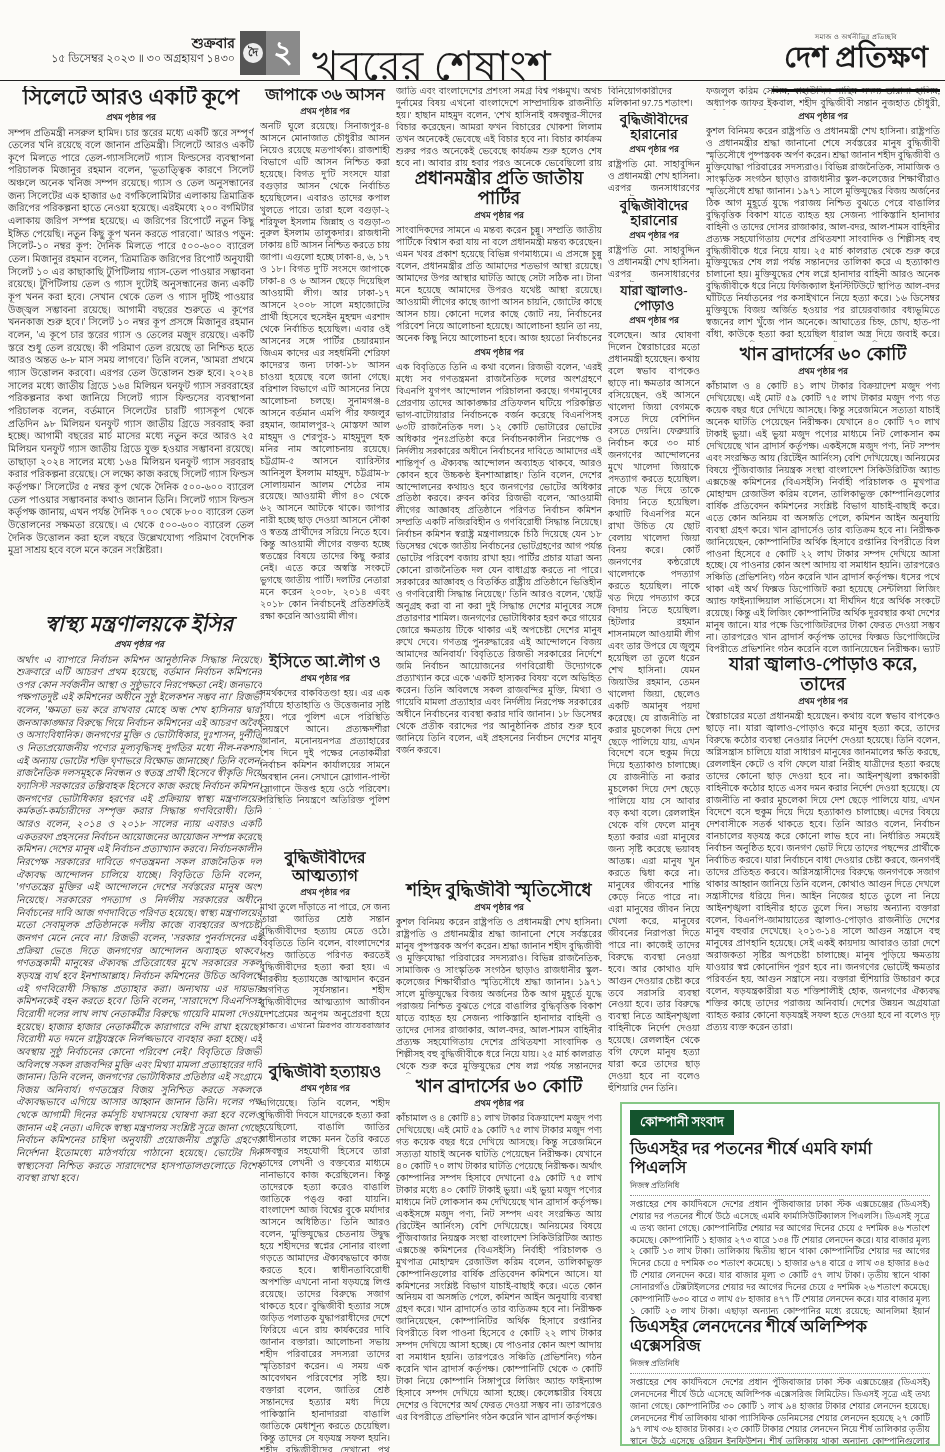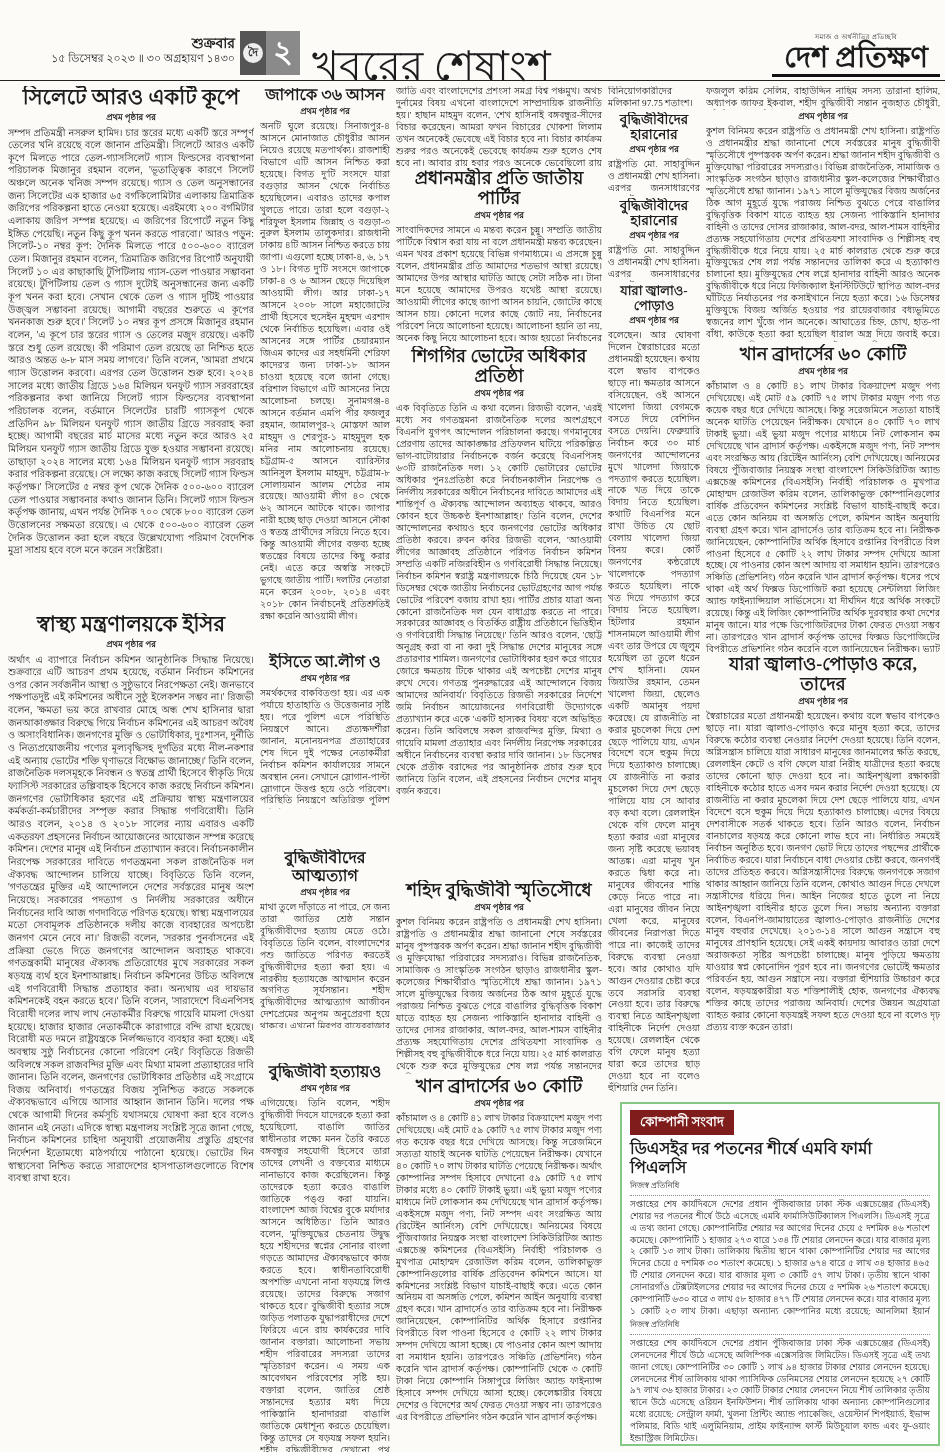"দেশ প্রতিক্ষণ" .logo { padding-bottom: 2px -> 17px }
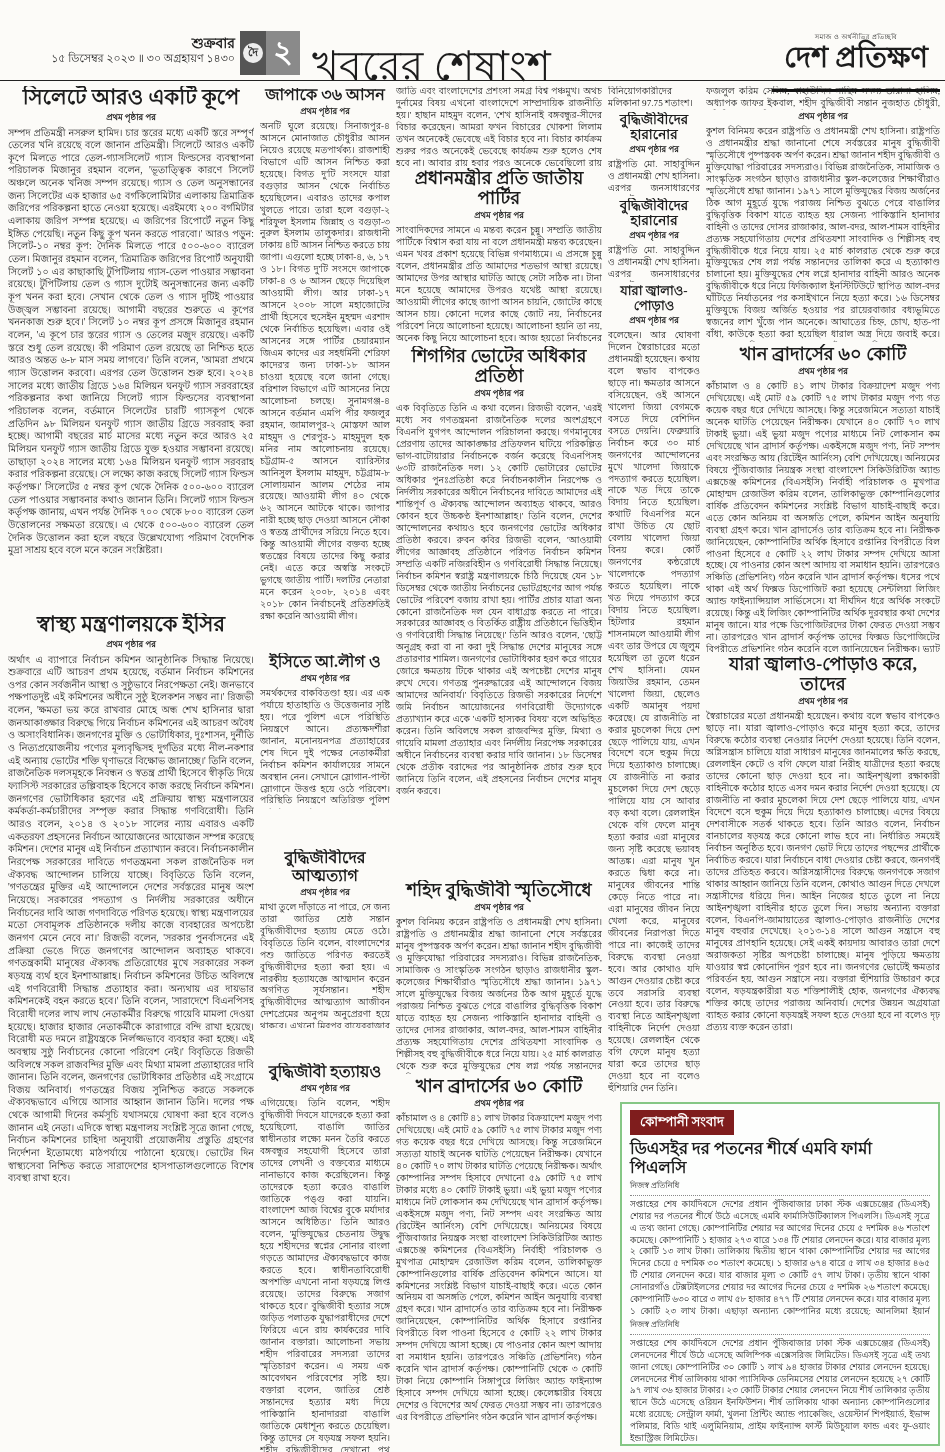"শিগগির ভোটের অধিকার প্রতিষ্ঠা" h2.h-mid { html: <h2>শিগগির ভোটের অধিকার প্রতিষ্ঠা</h2> -> none }
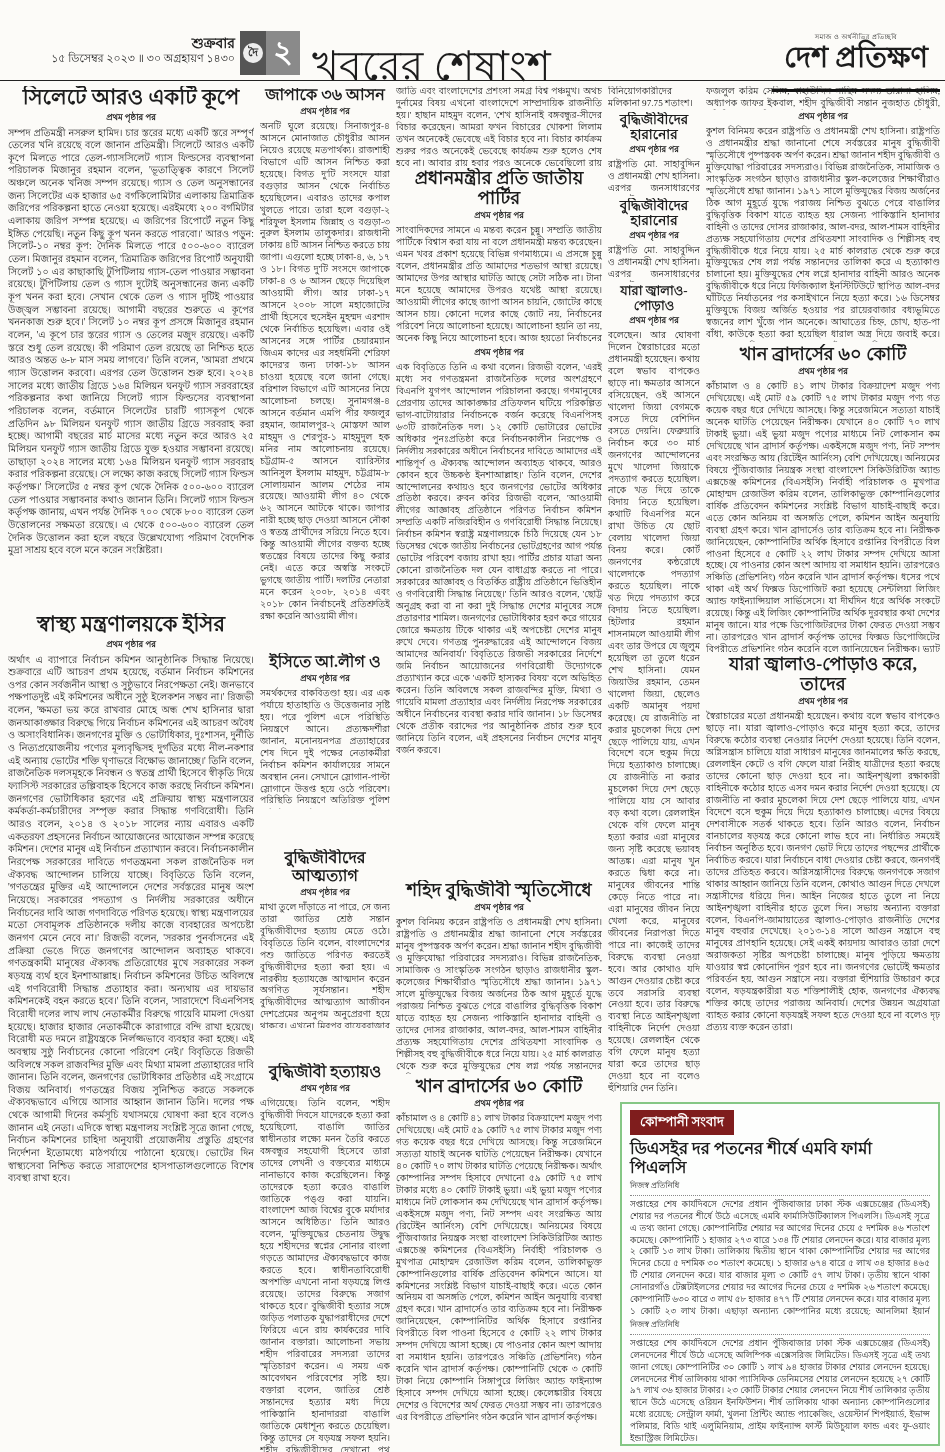"স্বাস্থ্য মন্ত্রণালয়কে ইসির" div.art { font-style: none -> italic; left: 8px -> 16px }
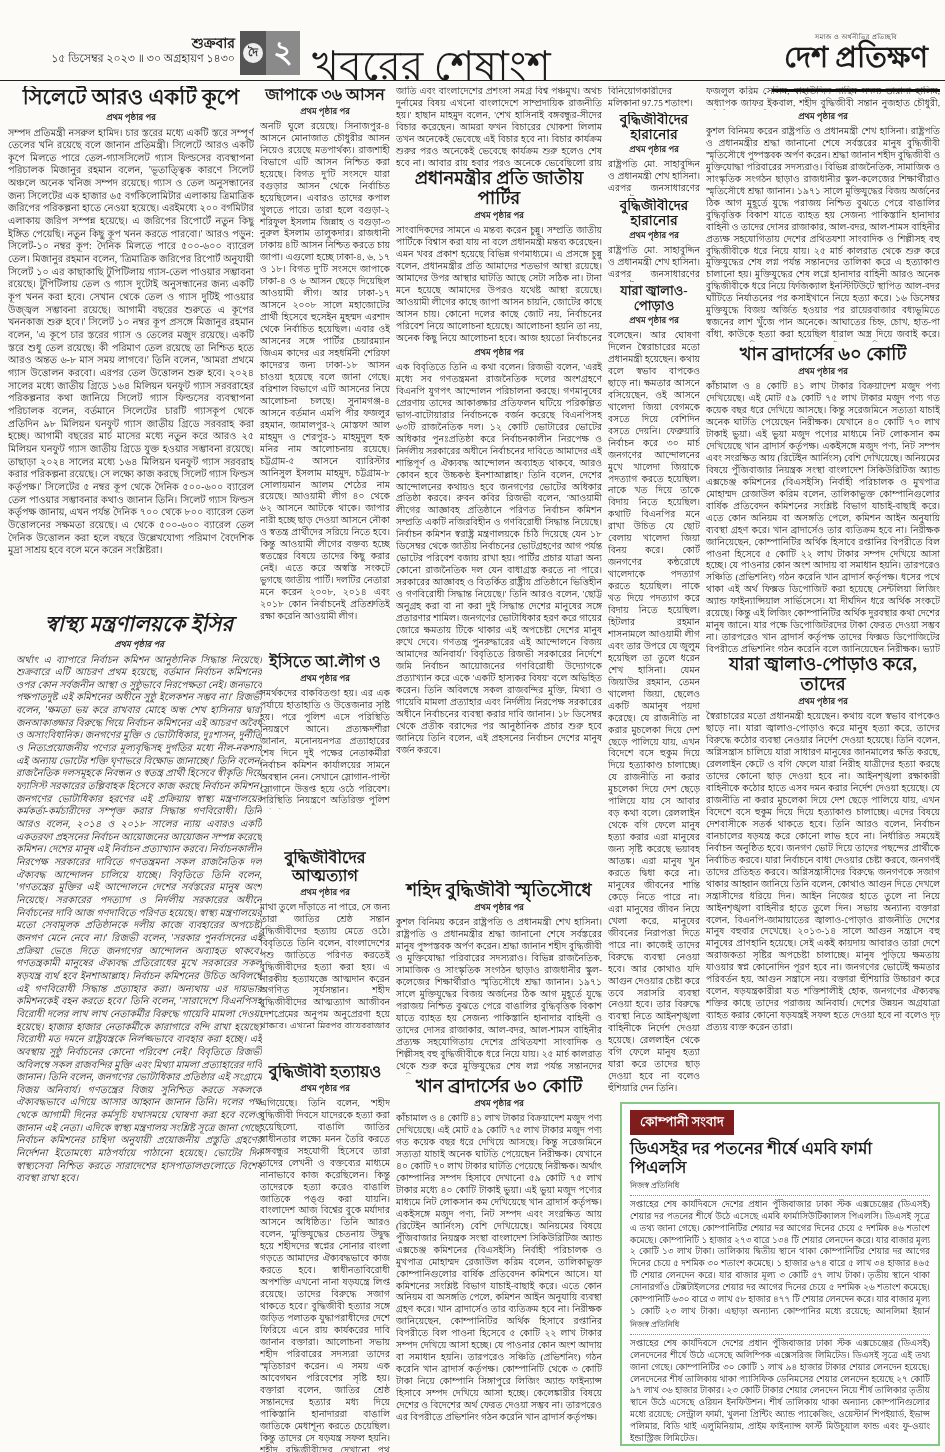"কোম্পানী সংবাদ" div.bar { background: #7f1d1d -> #14532d }
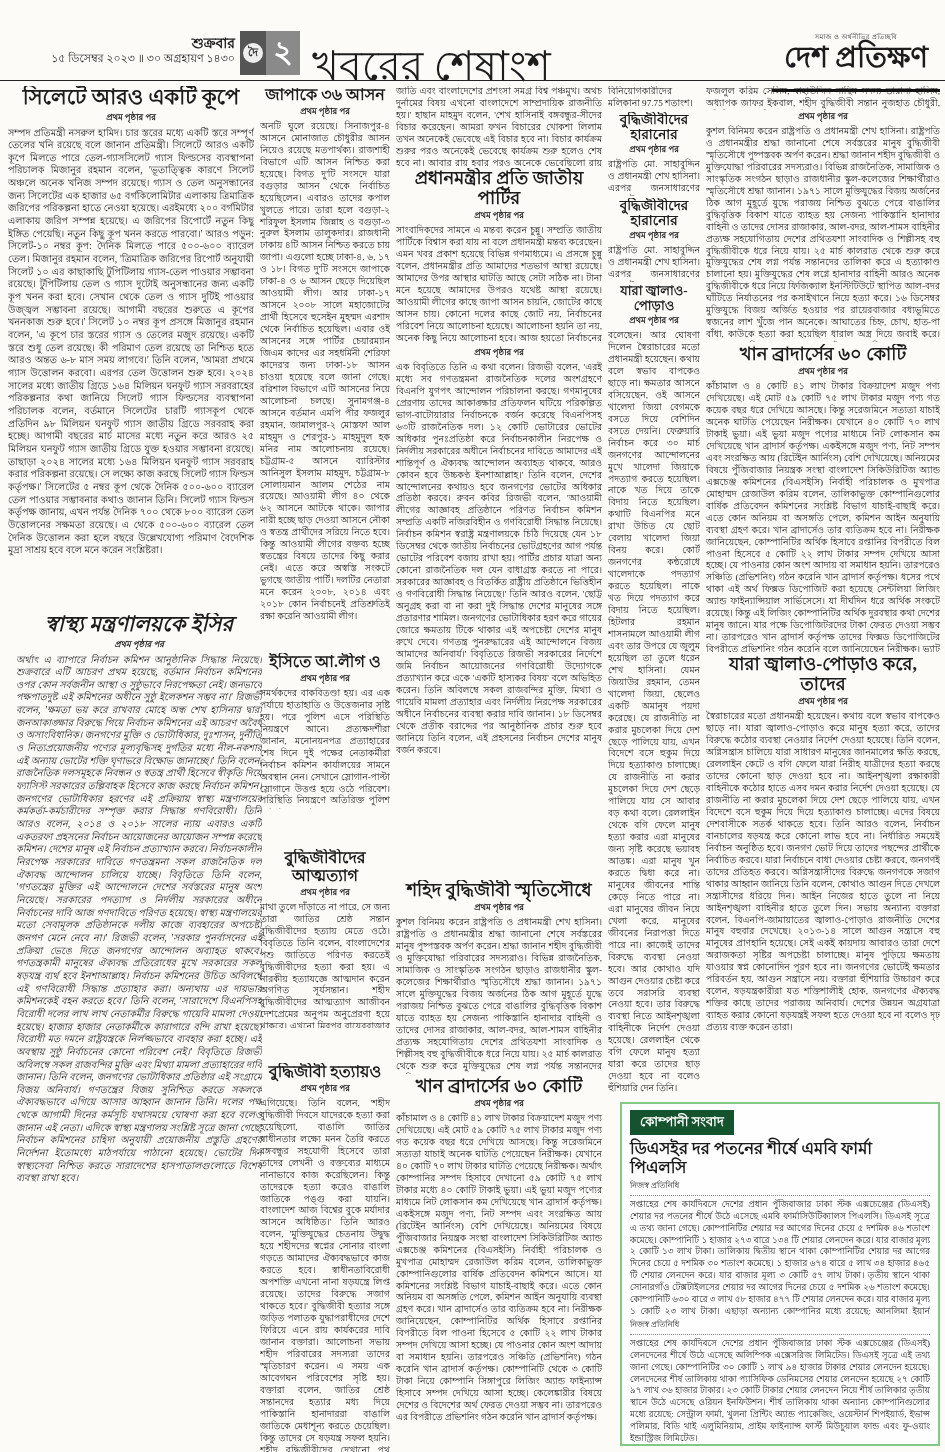"ডিএসইর লেনদেনের শীর্ষে অলিম্পিক" h3 { html: none -> <h3>ডিএসইর লেনদেনের শীর্ষে অলিম্পিক এক্সেসরিজ</h3> }
